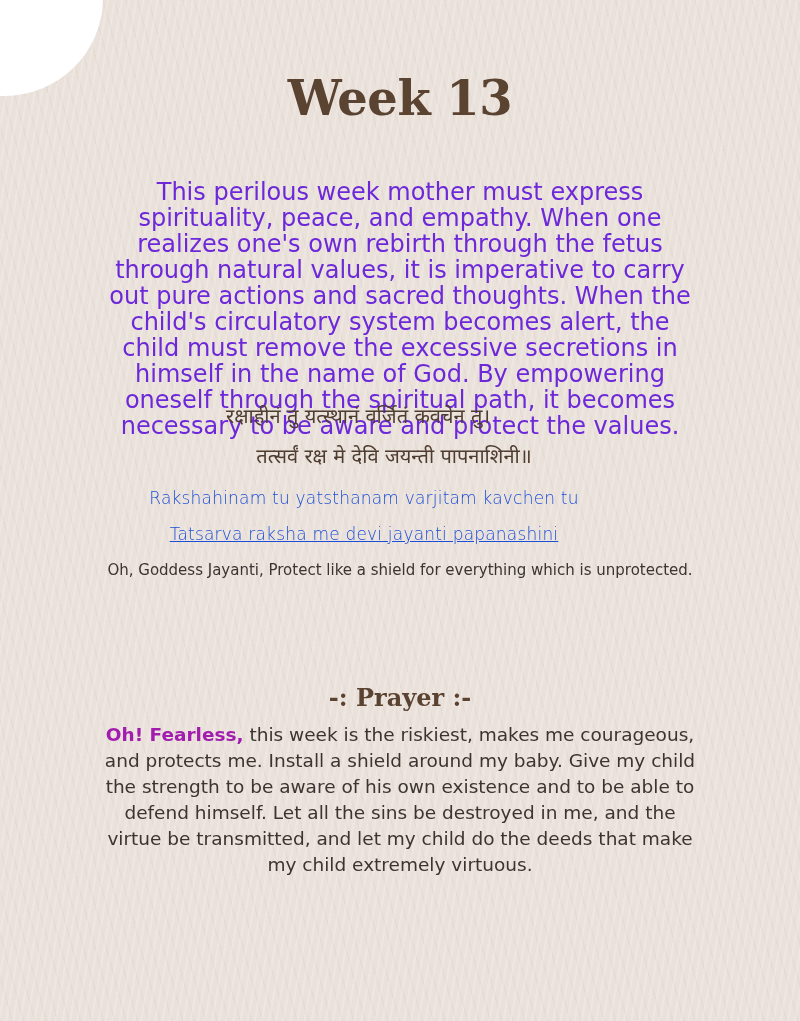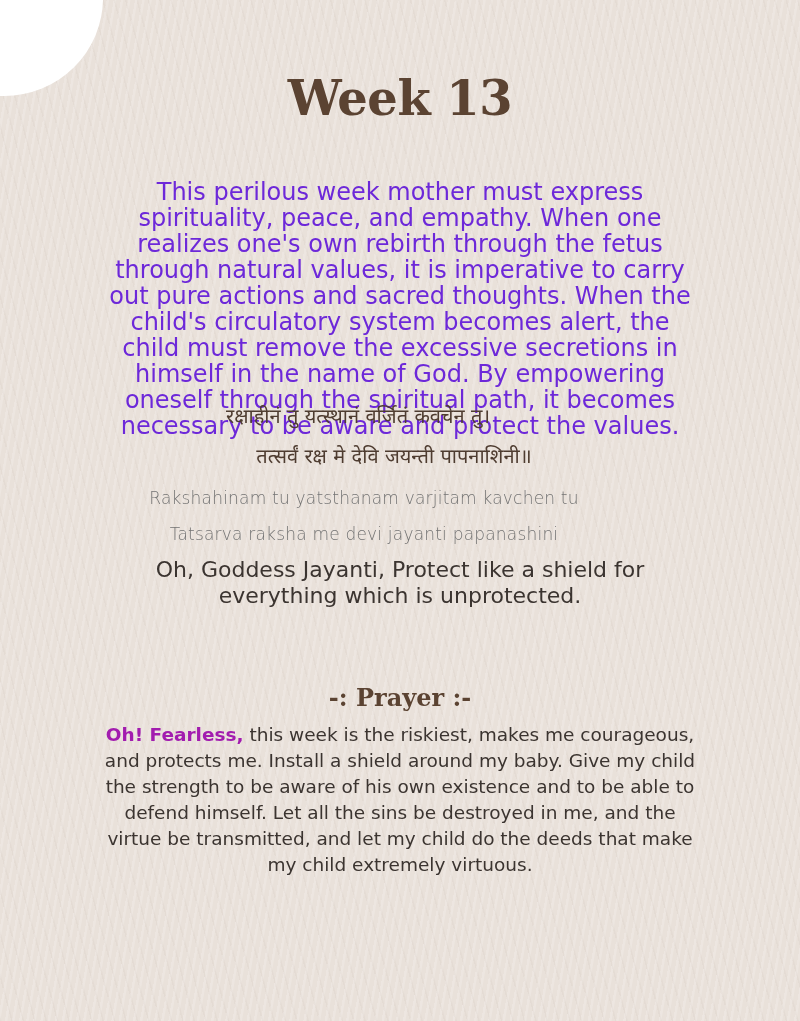"Rakshahinam tu yatsthanam varjitam" .translit { color: #737373 -> #1d4ed8 }
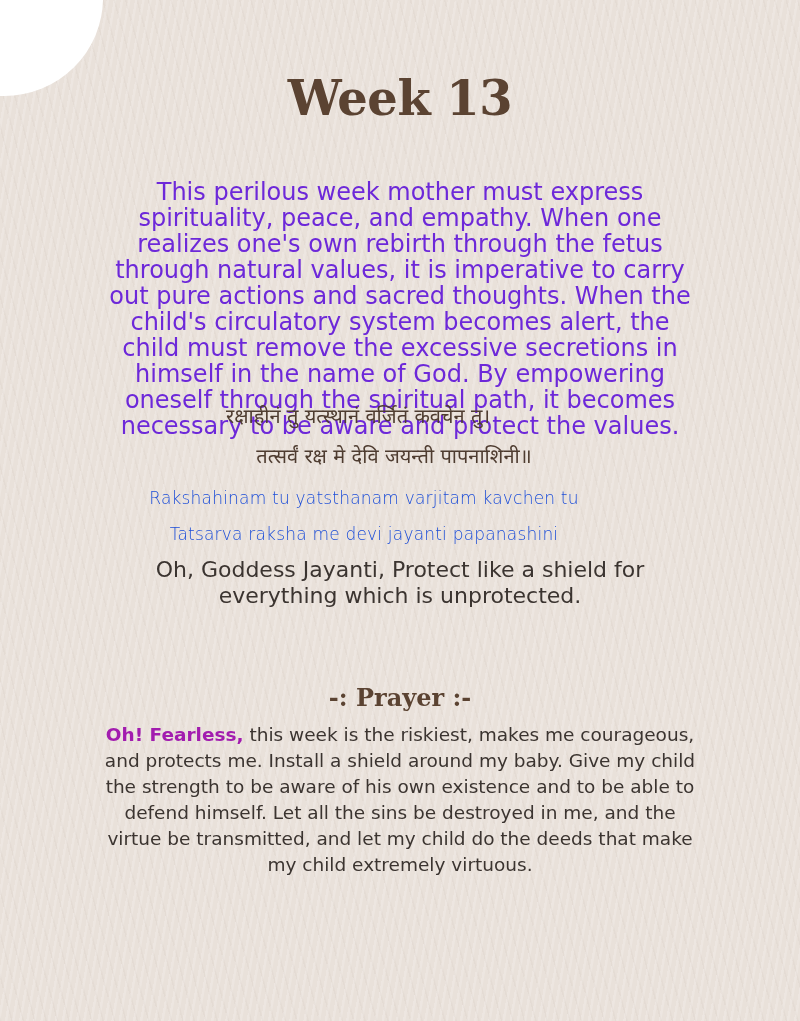"Tatsarva raksha me devi jayanti" .t2 { text-decoration: none -> underline }
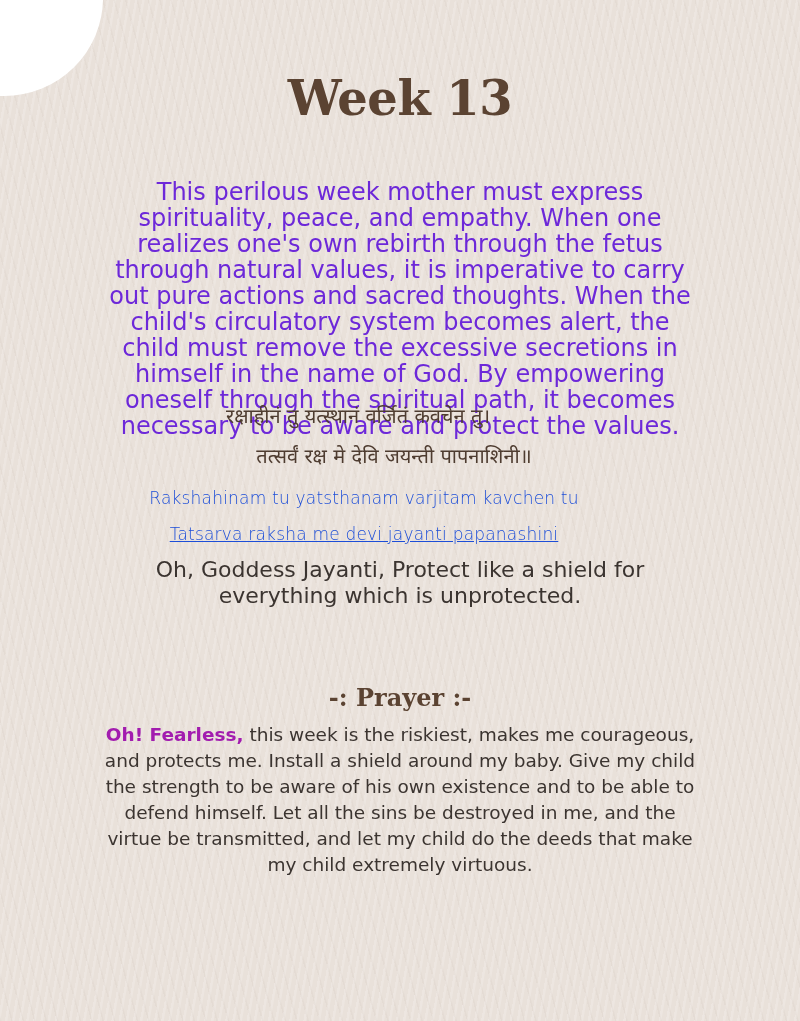"Oh, Goddess Jayanti, Protect like" .meaning { font-size: 22px -> 15px }
